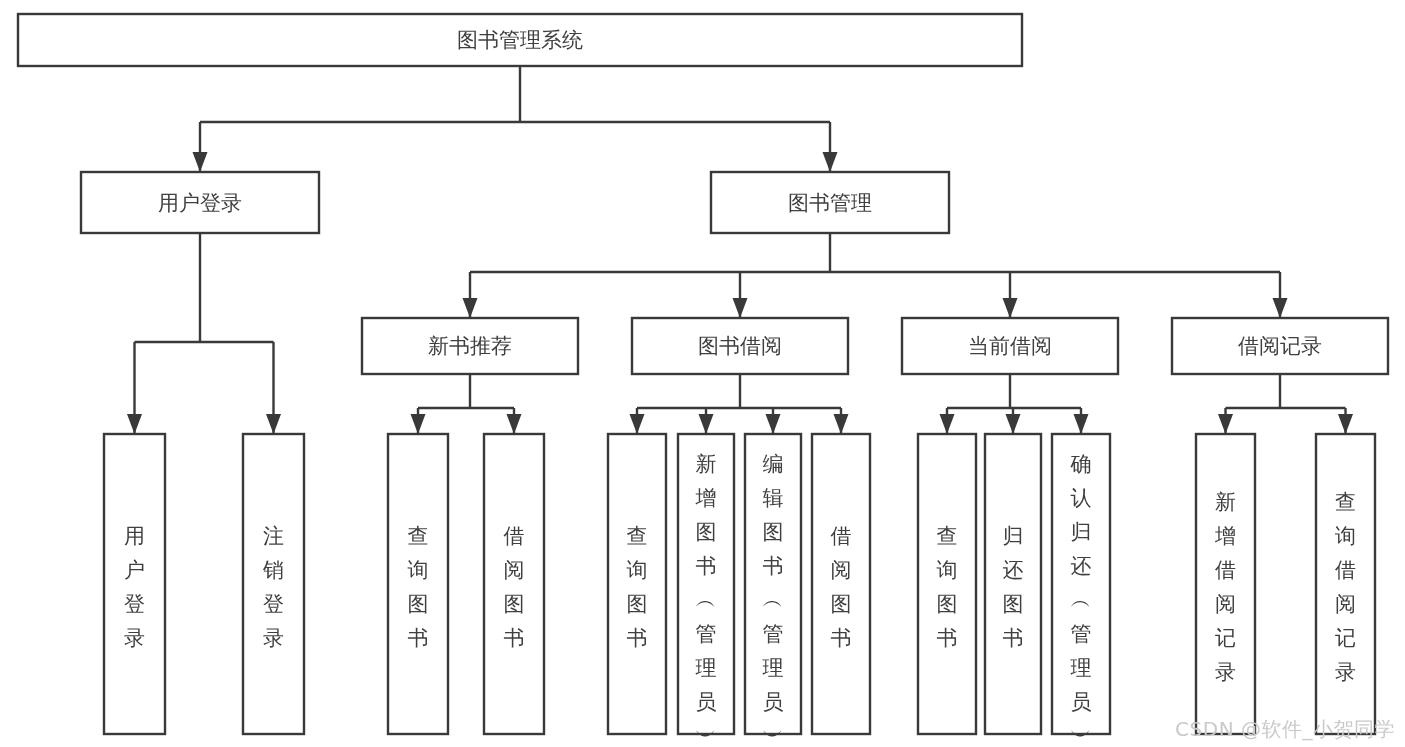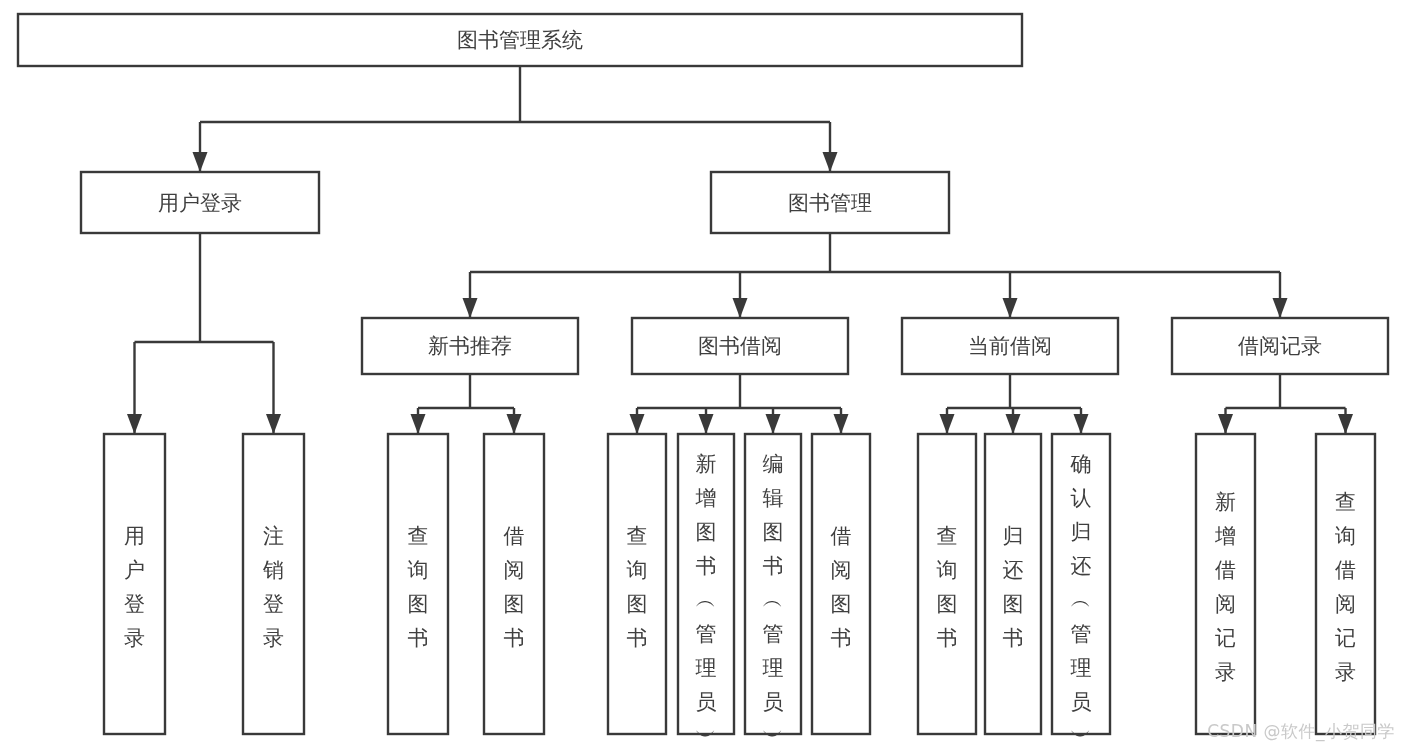"CSDN @软件_小贺同学" .watermark { font-size: 17px -> 20px }
